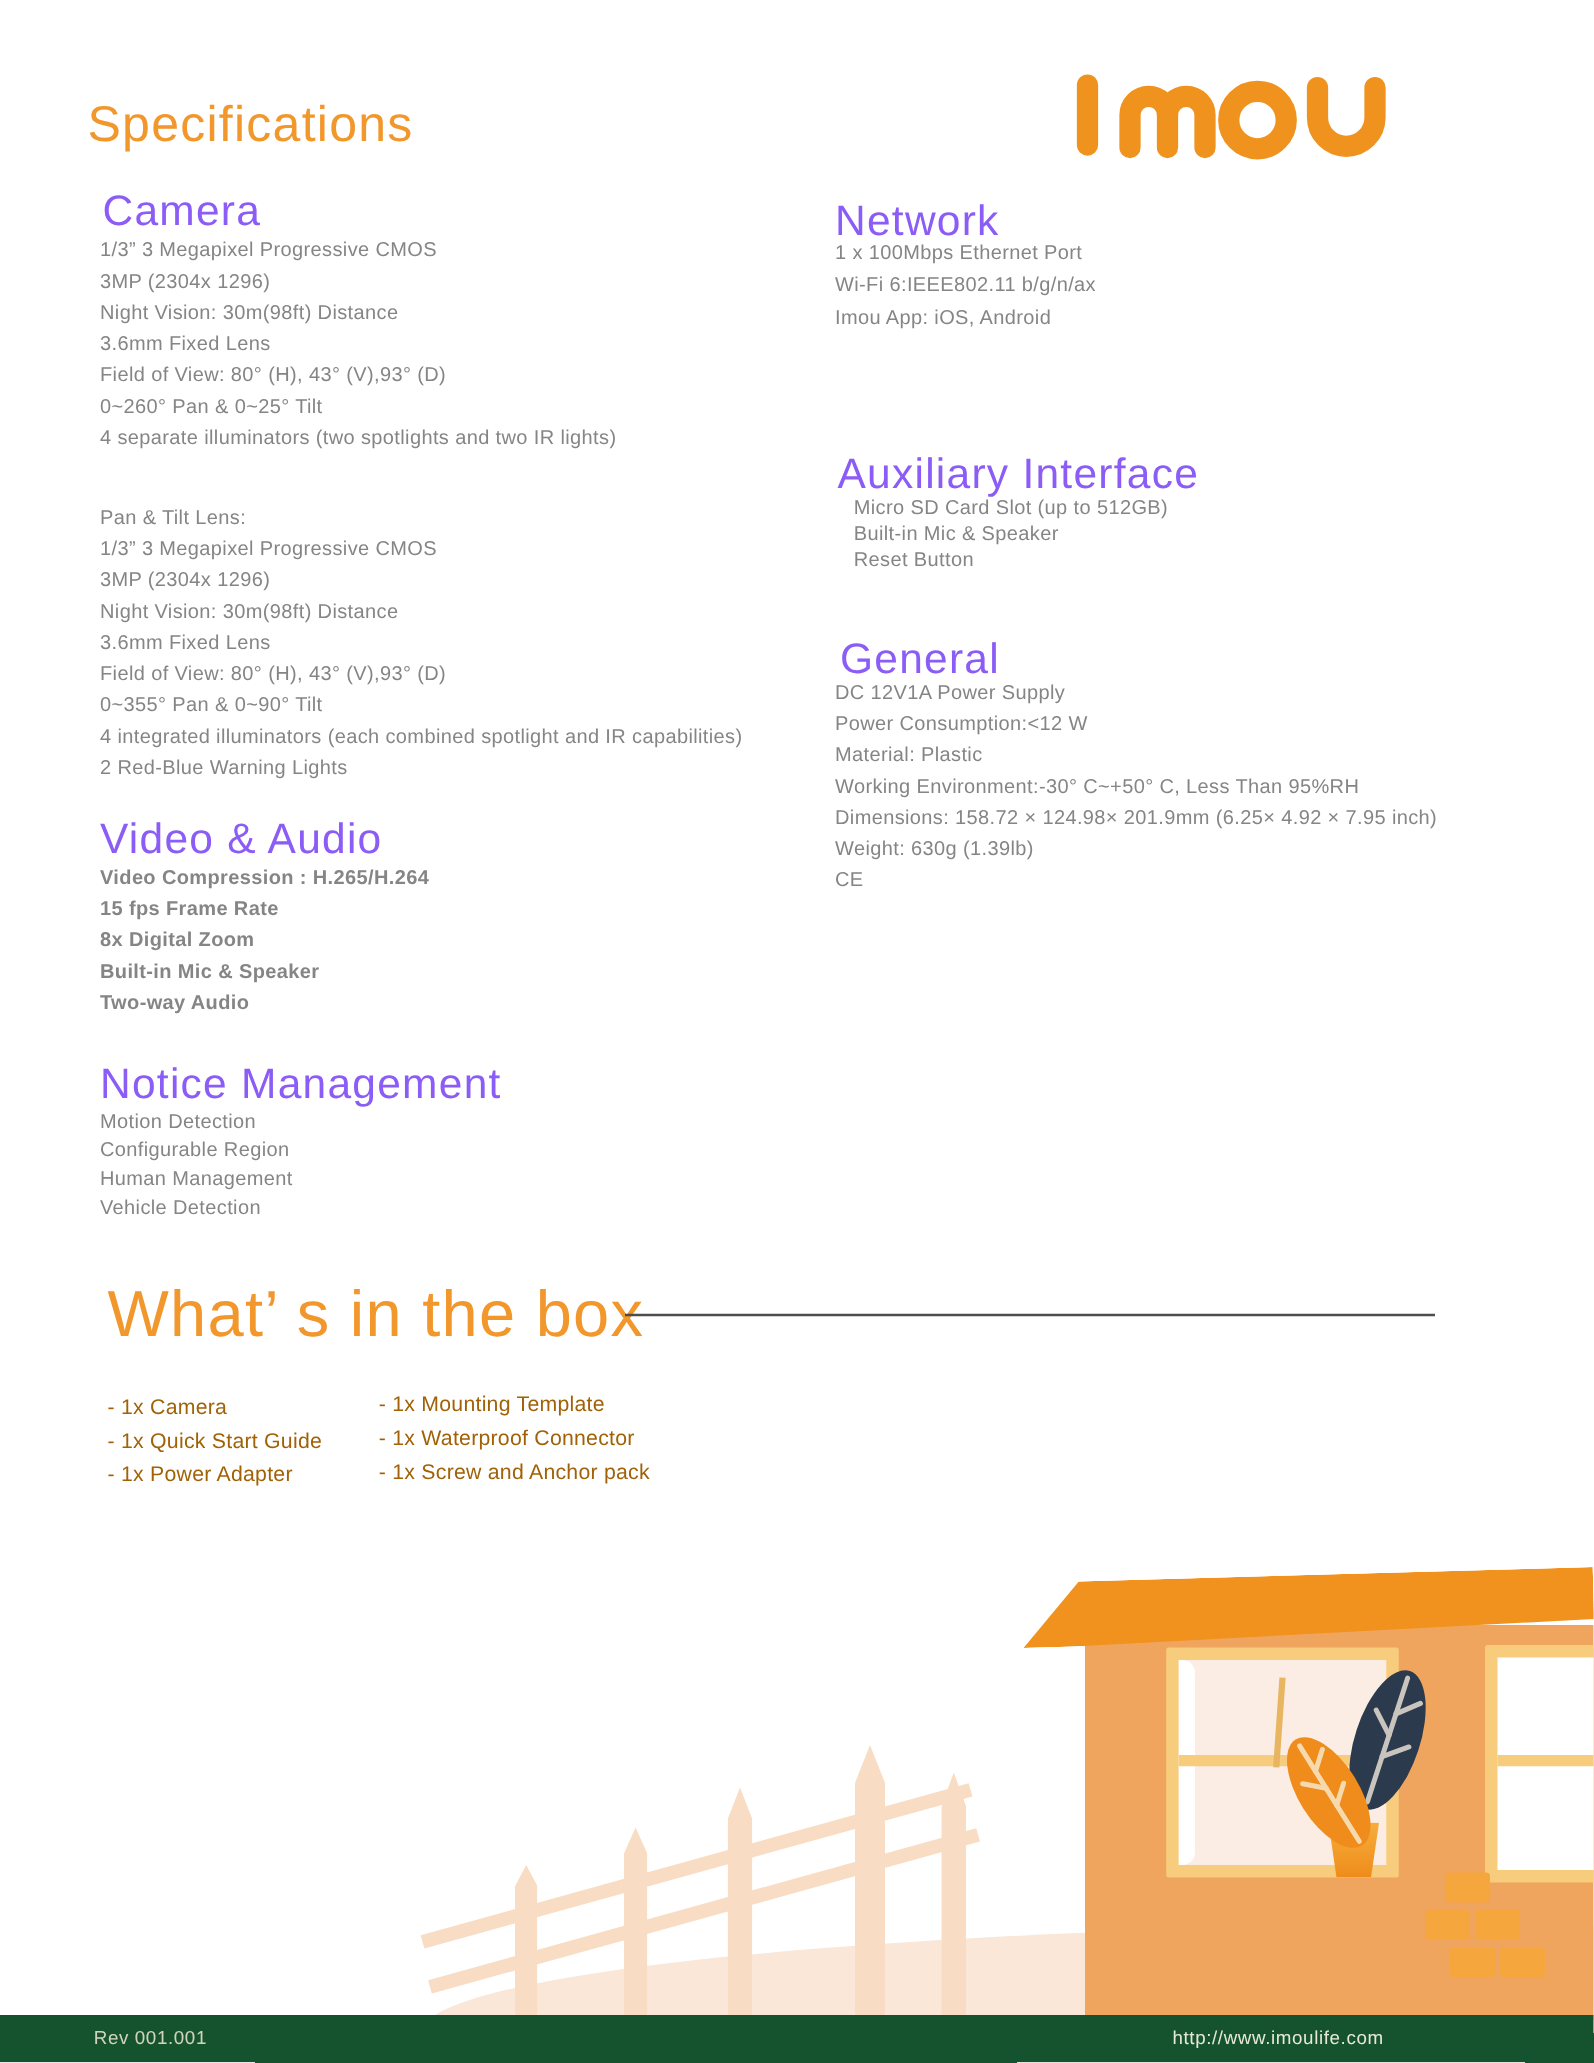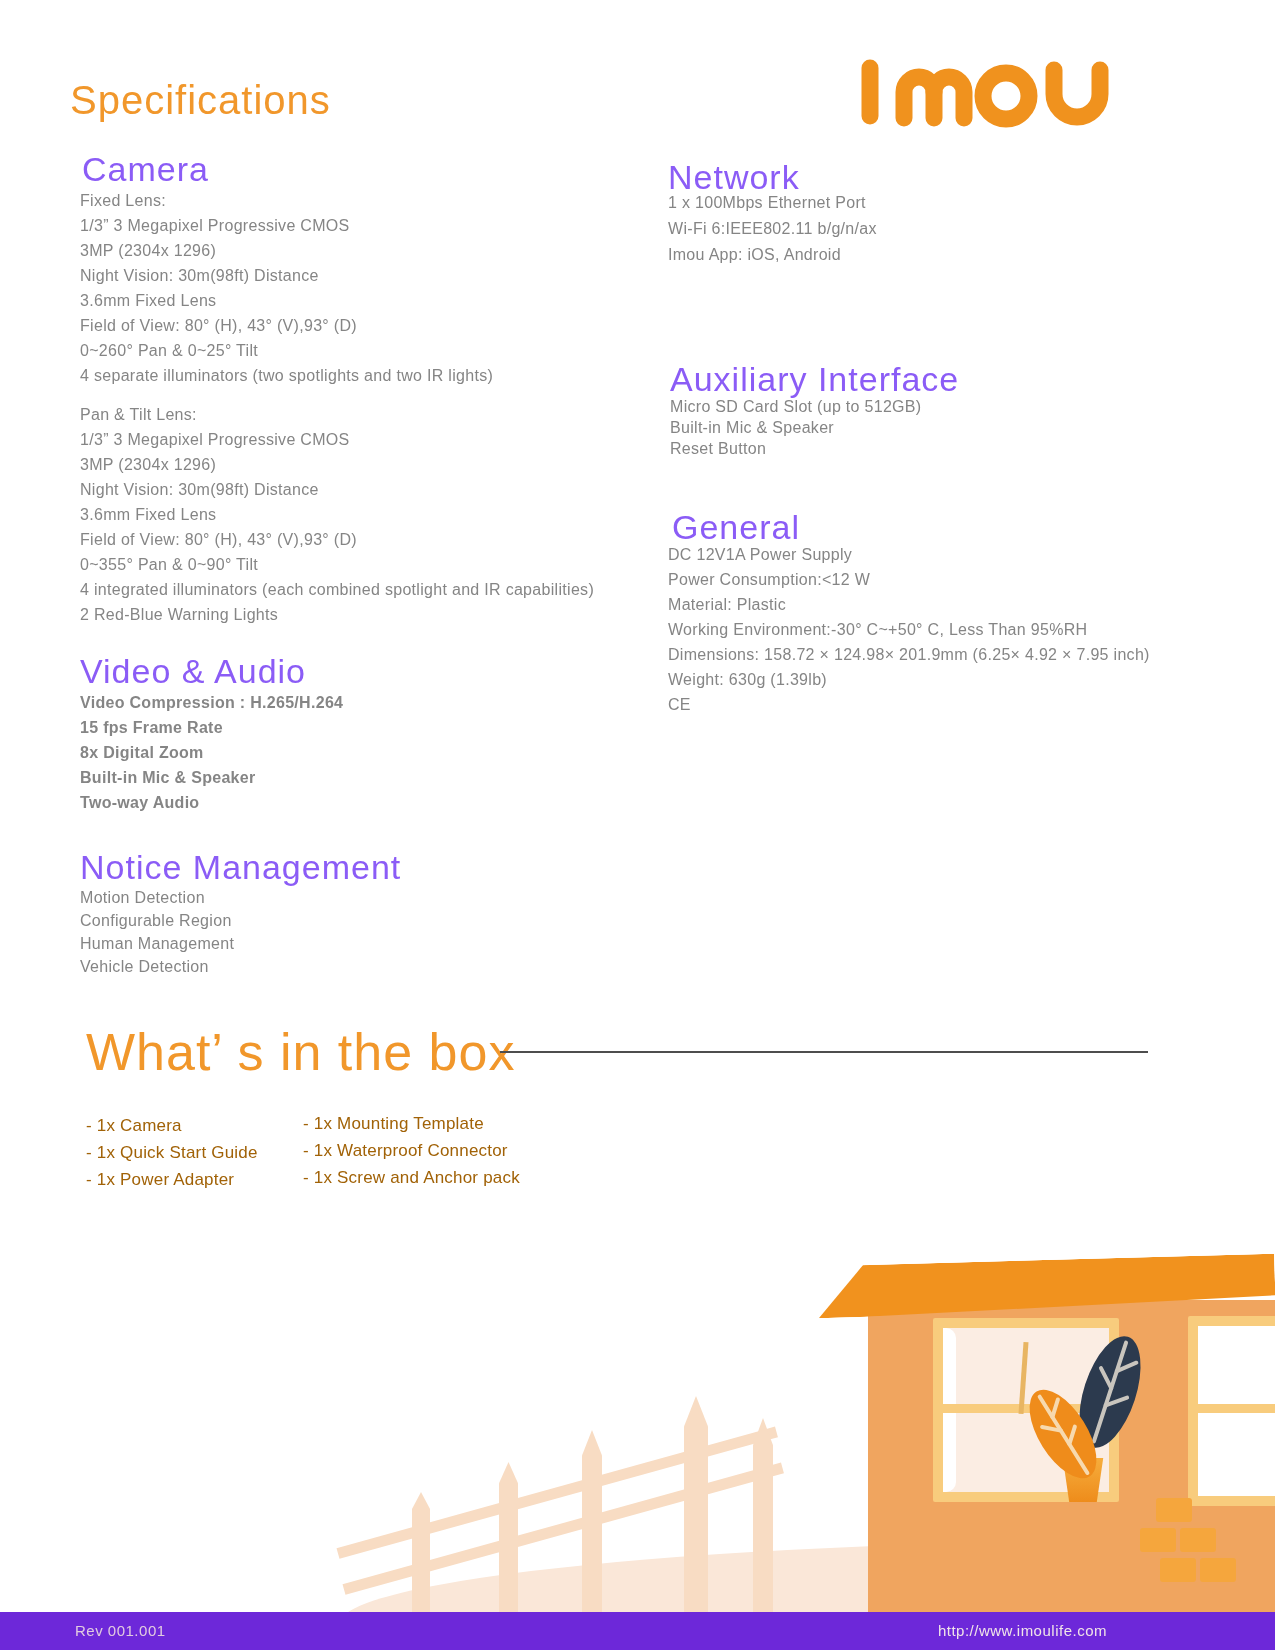"Fixed Lens:" div.ln { html: <div>Fixed Lens:</div> -> none }
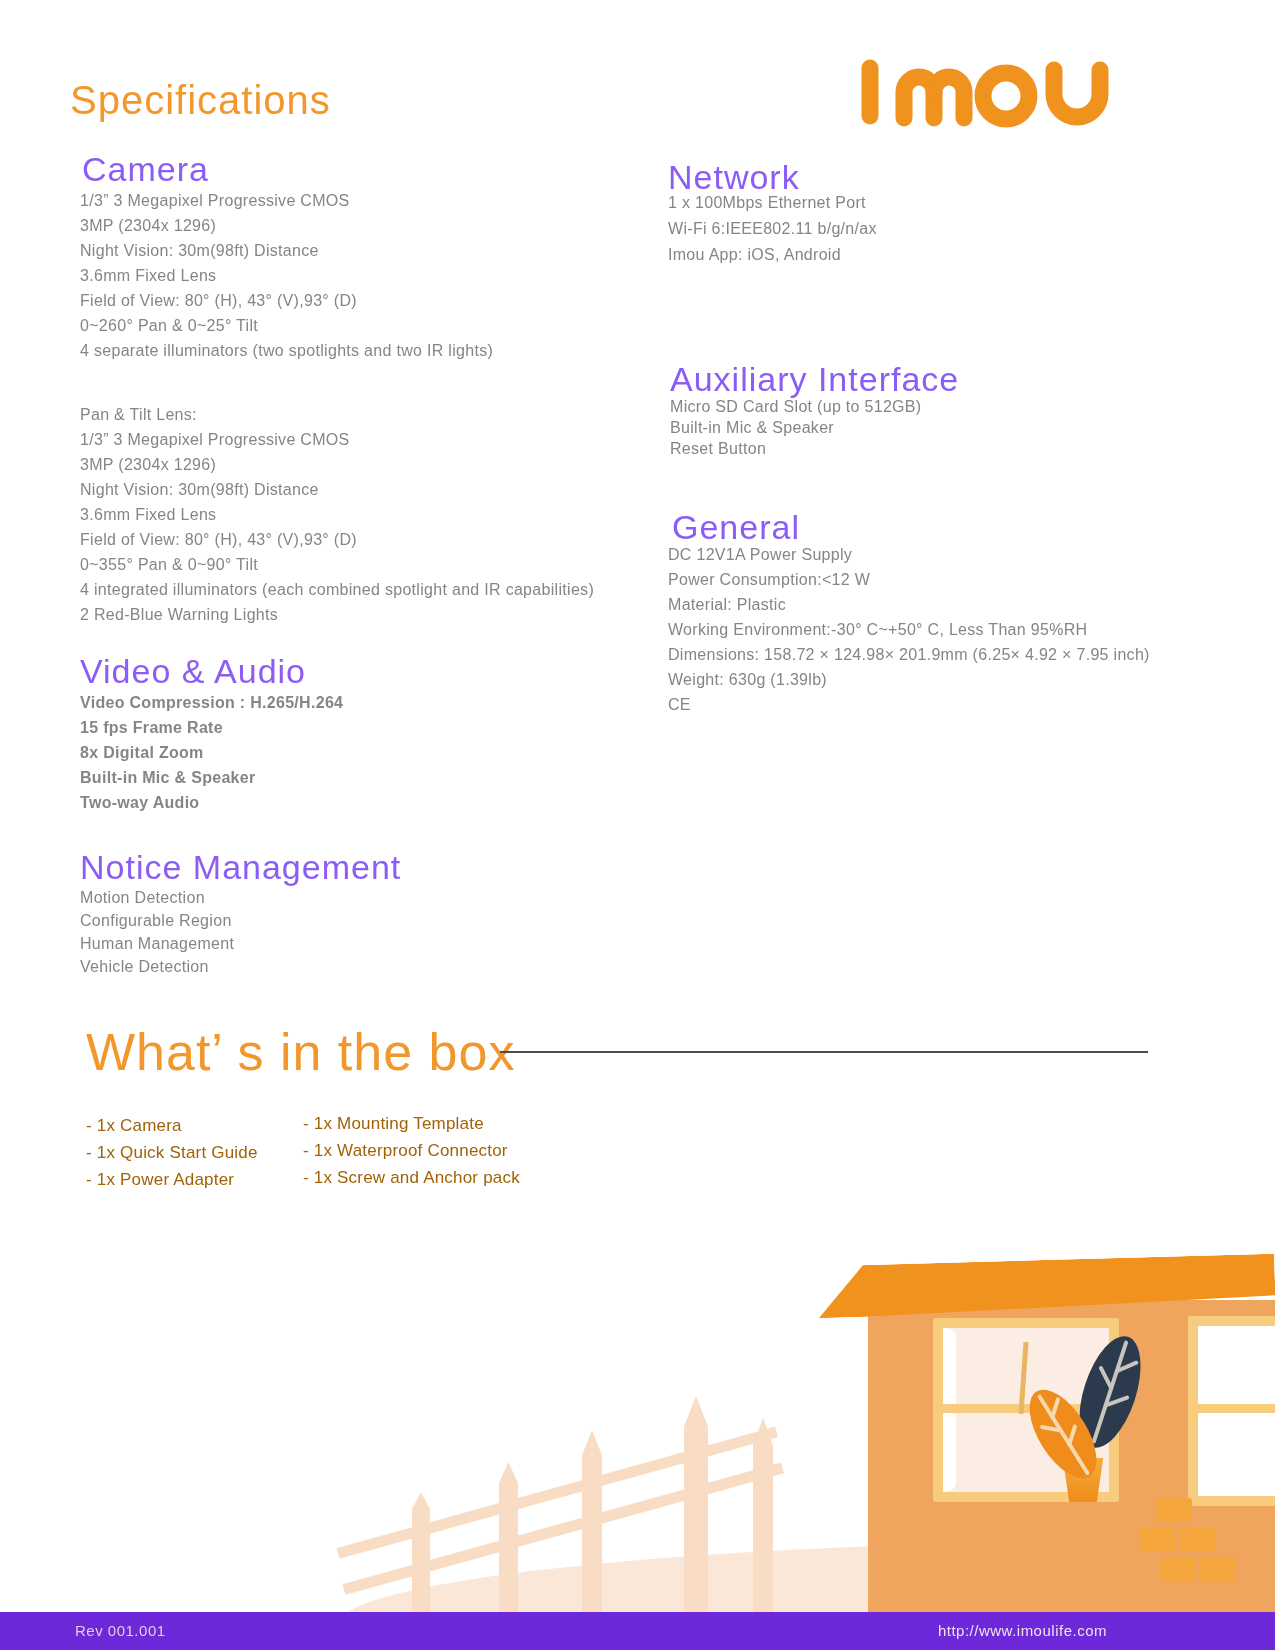"Micro SD Card Slot (up" .lh21 .ln { margin-left: none -> 13px }
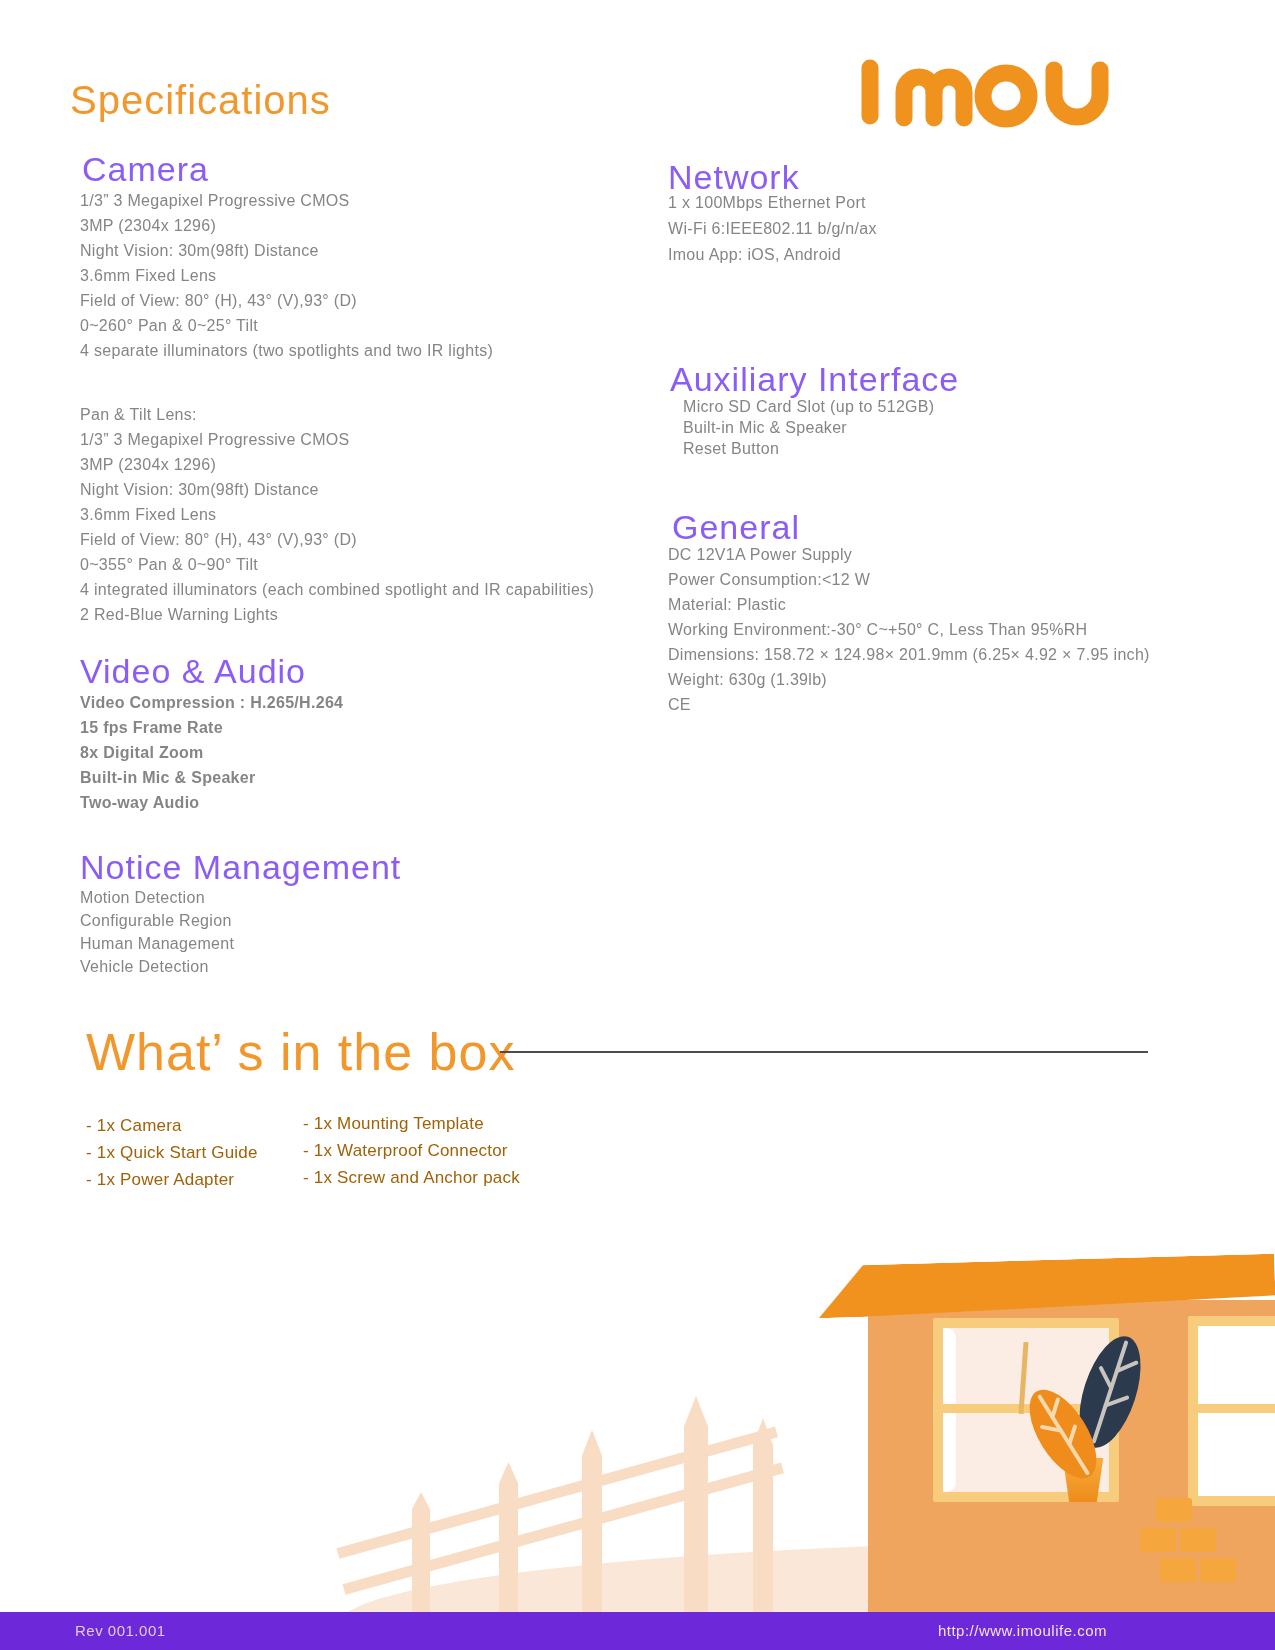"Rev 001.001" .footer-bar { background: #6d28d9 -> #14532d }
